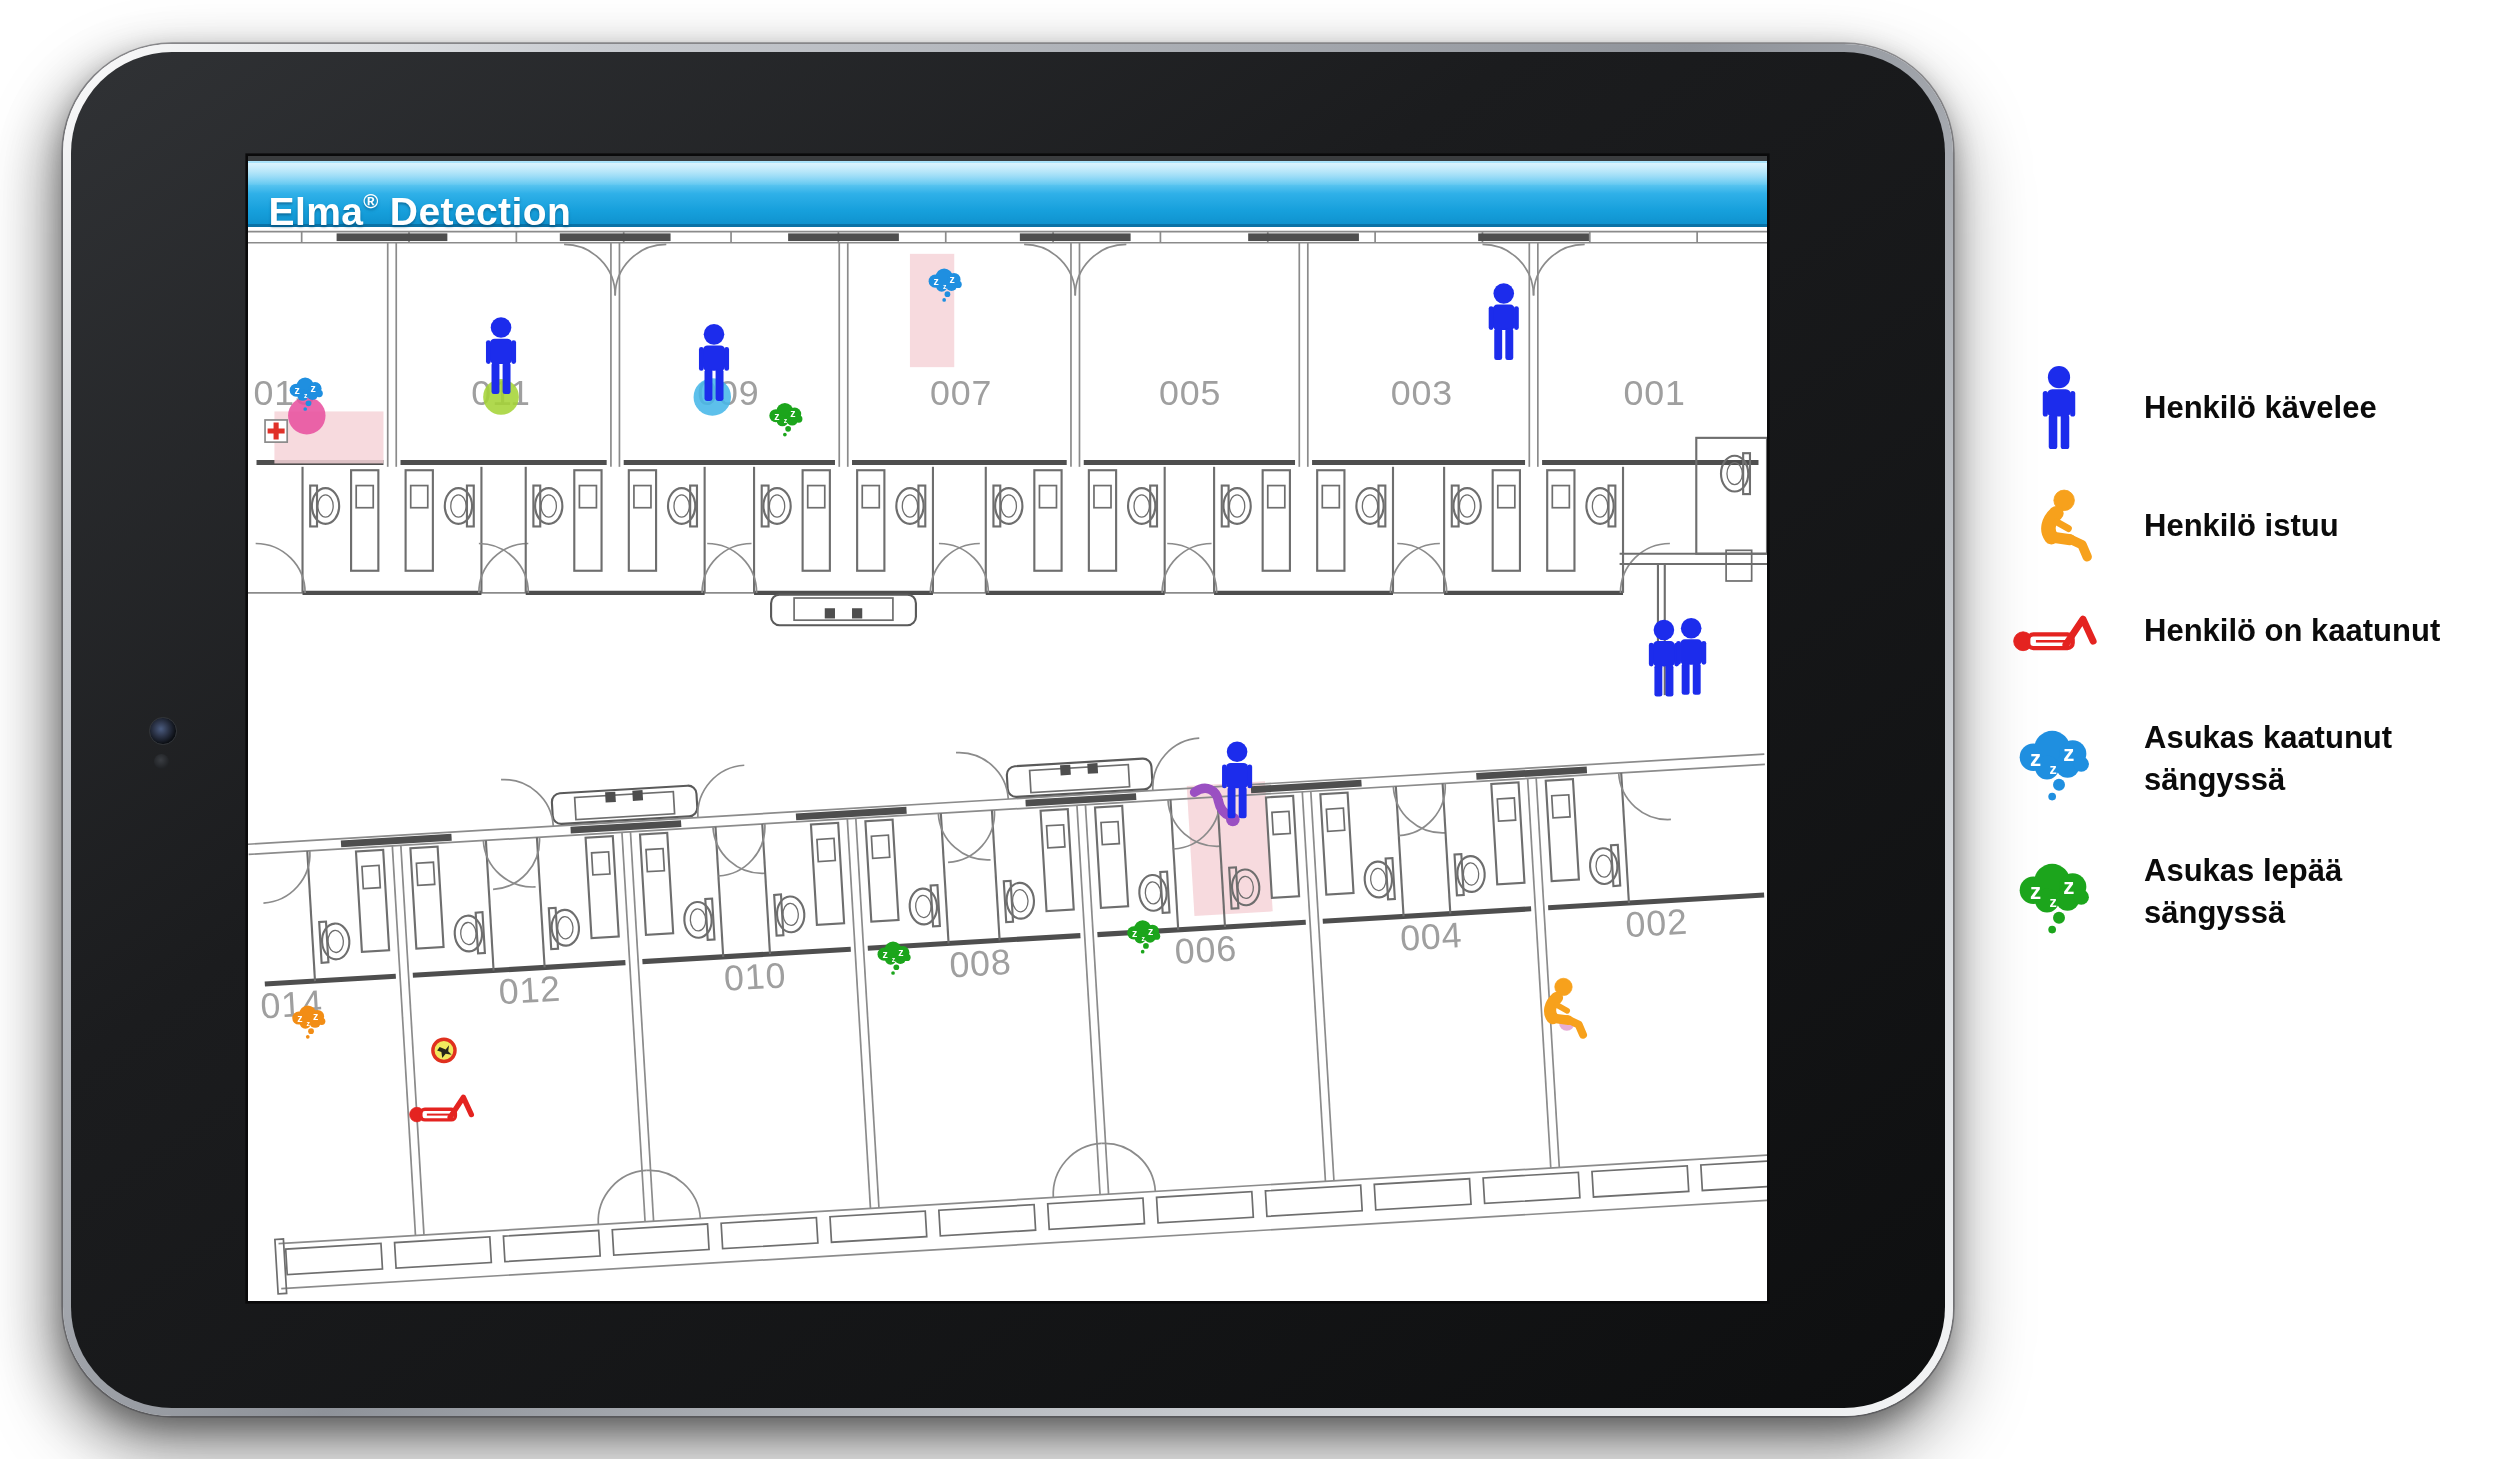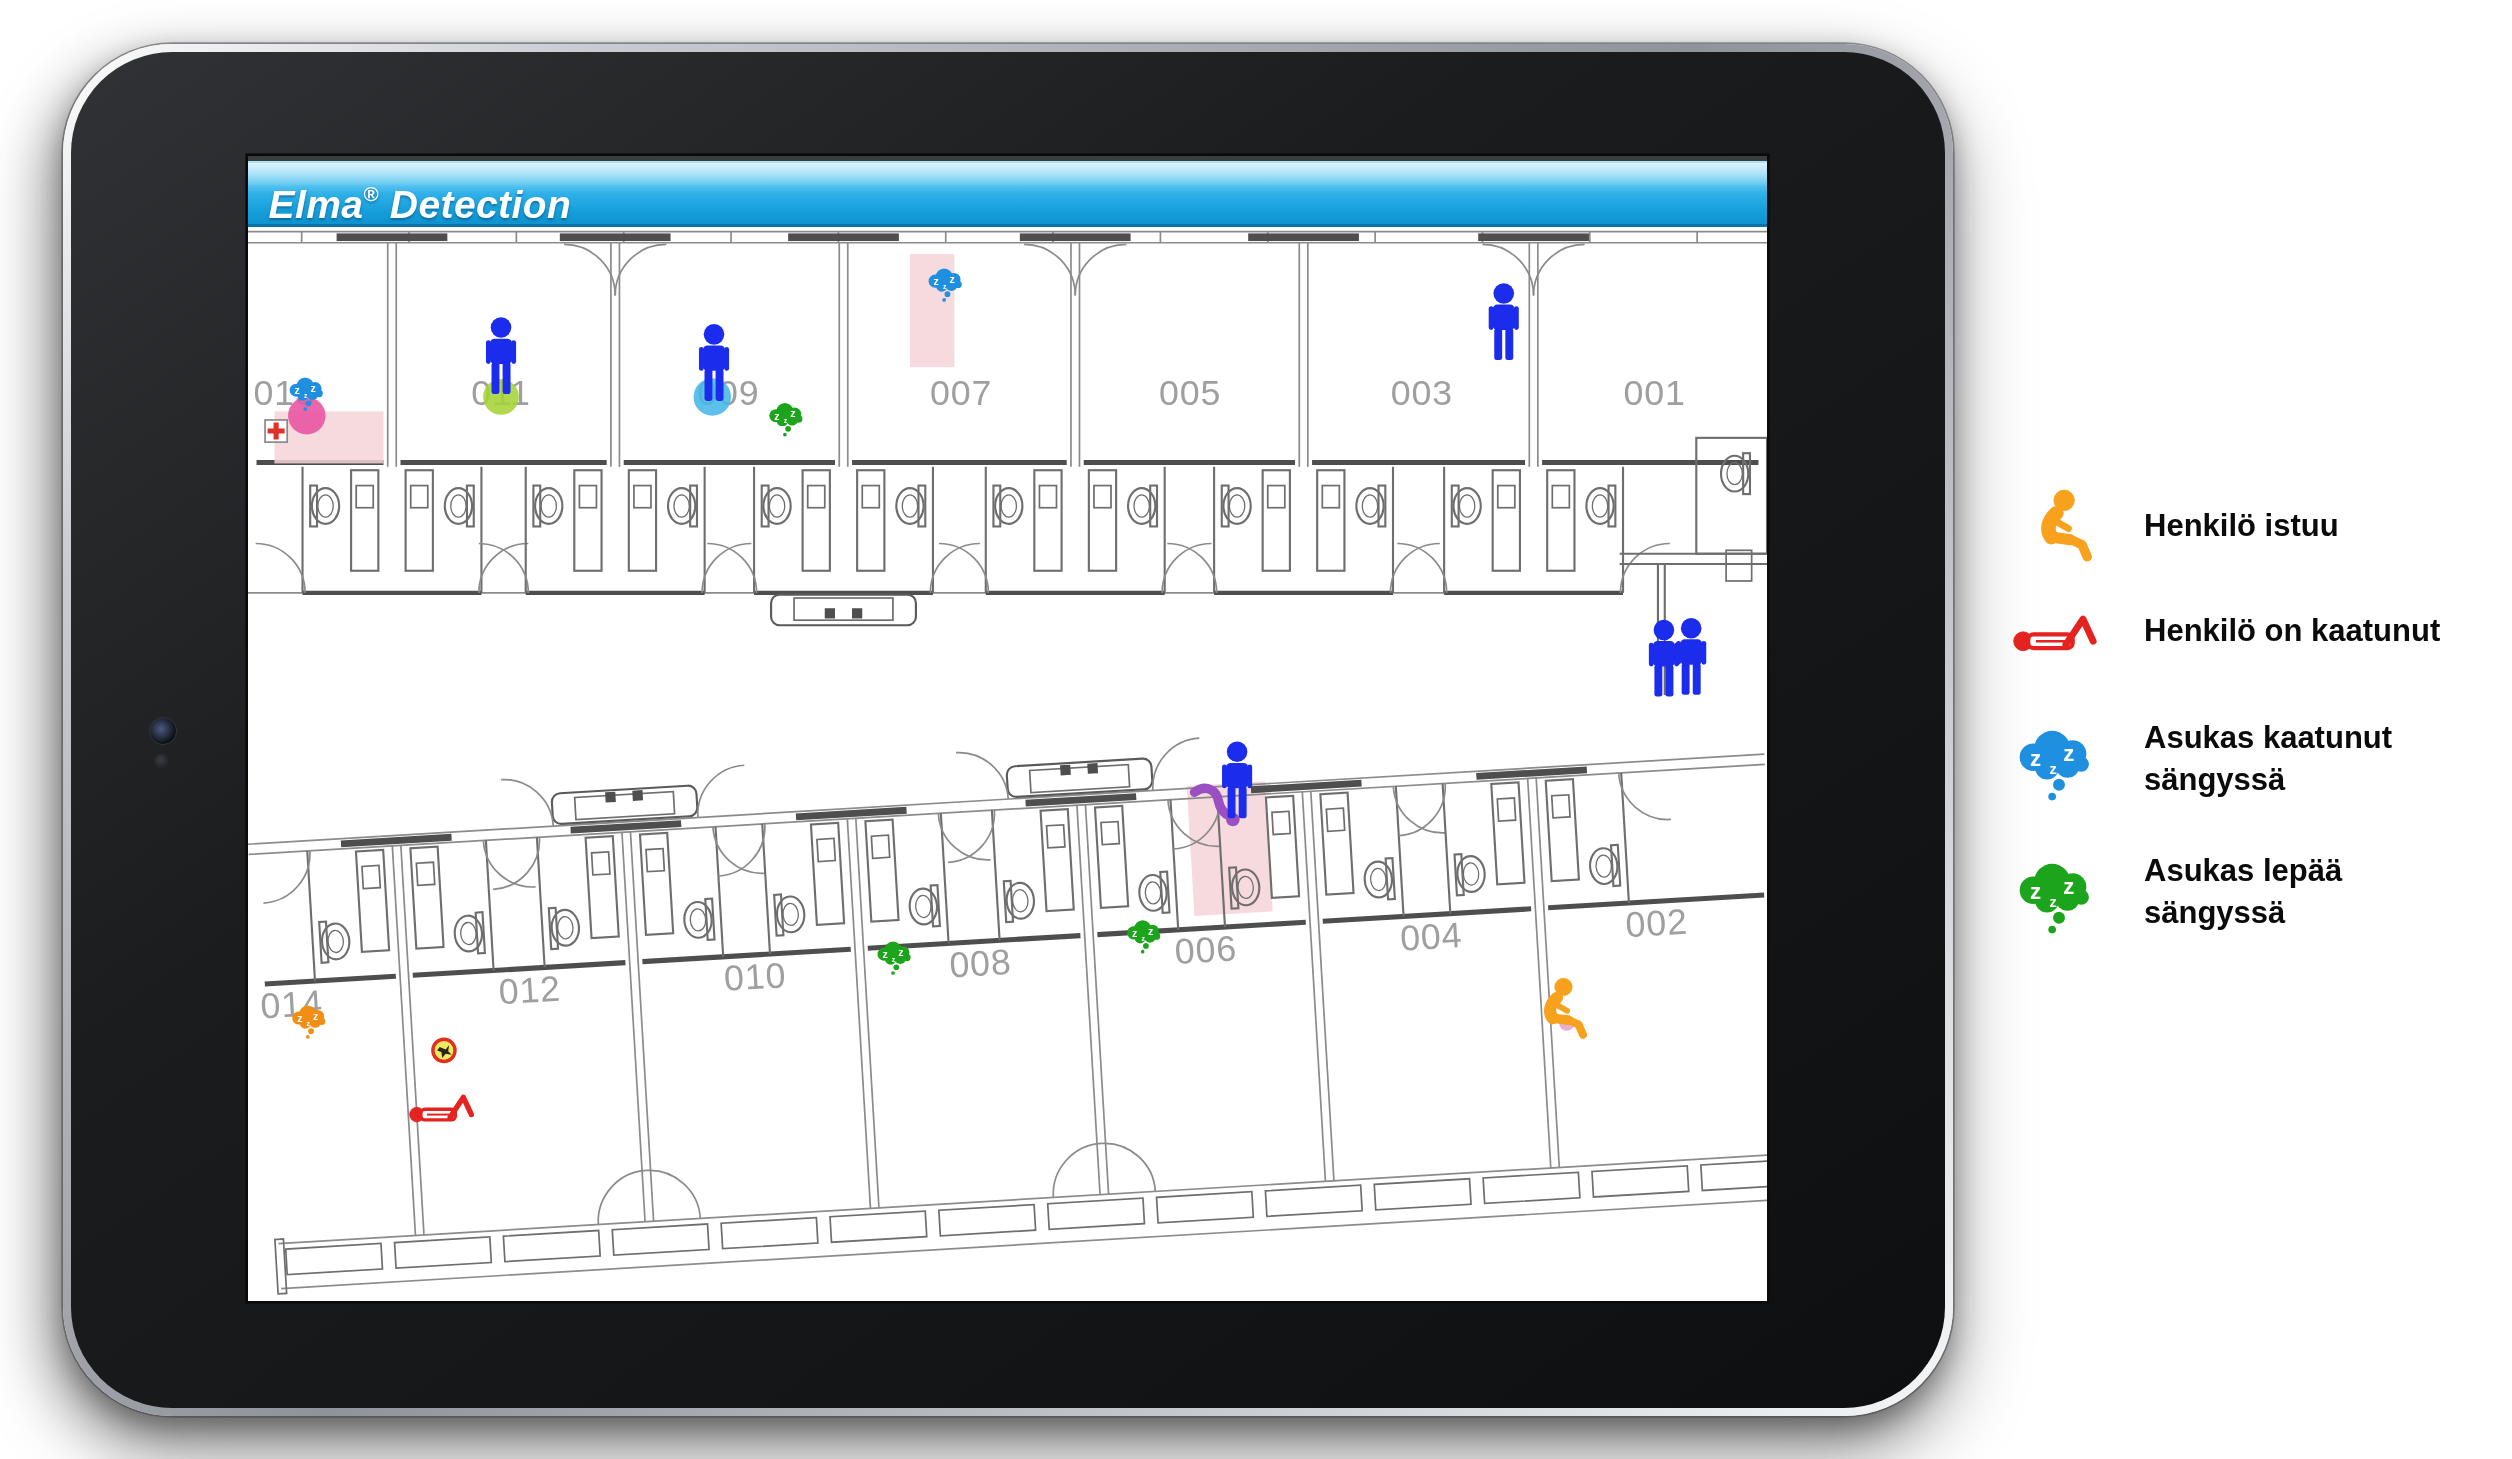"Elma® Detection" .app-title { font-style: italic -> none; line-height: 66px -> 79px }
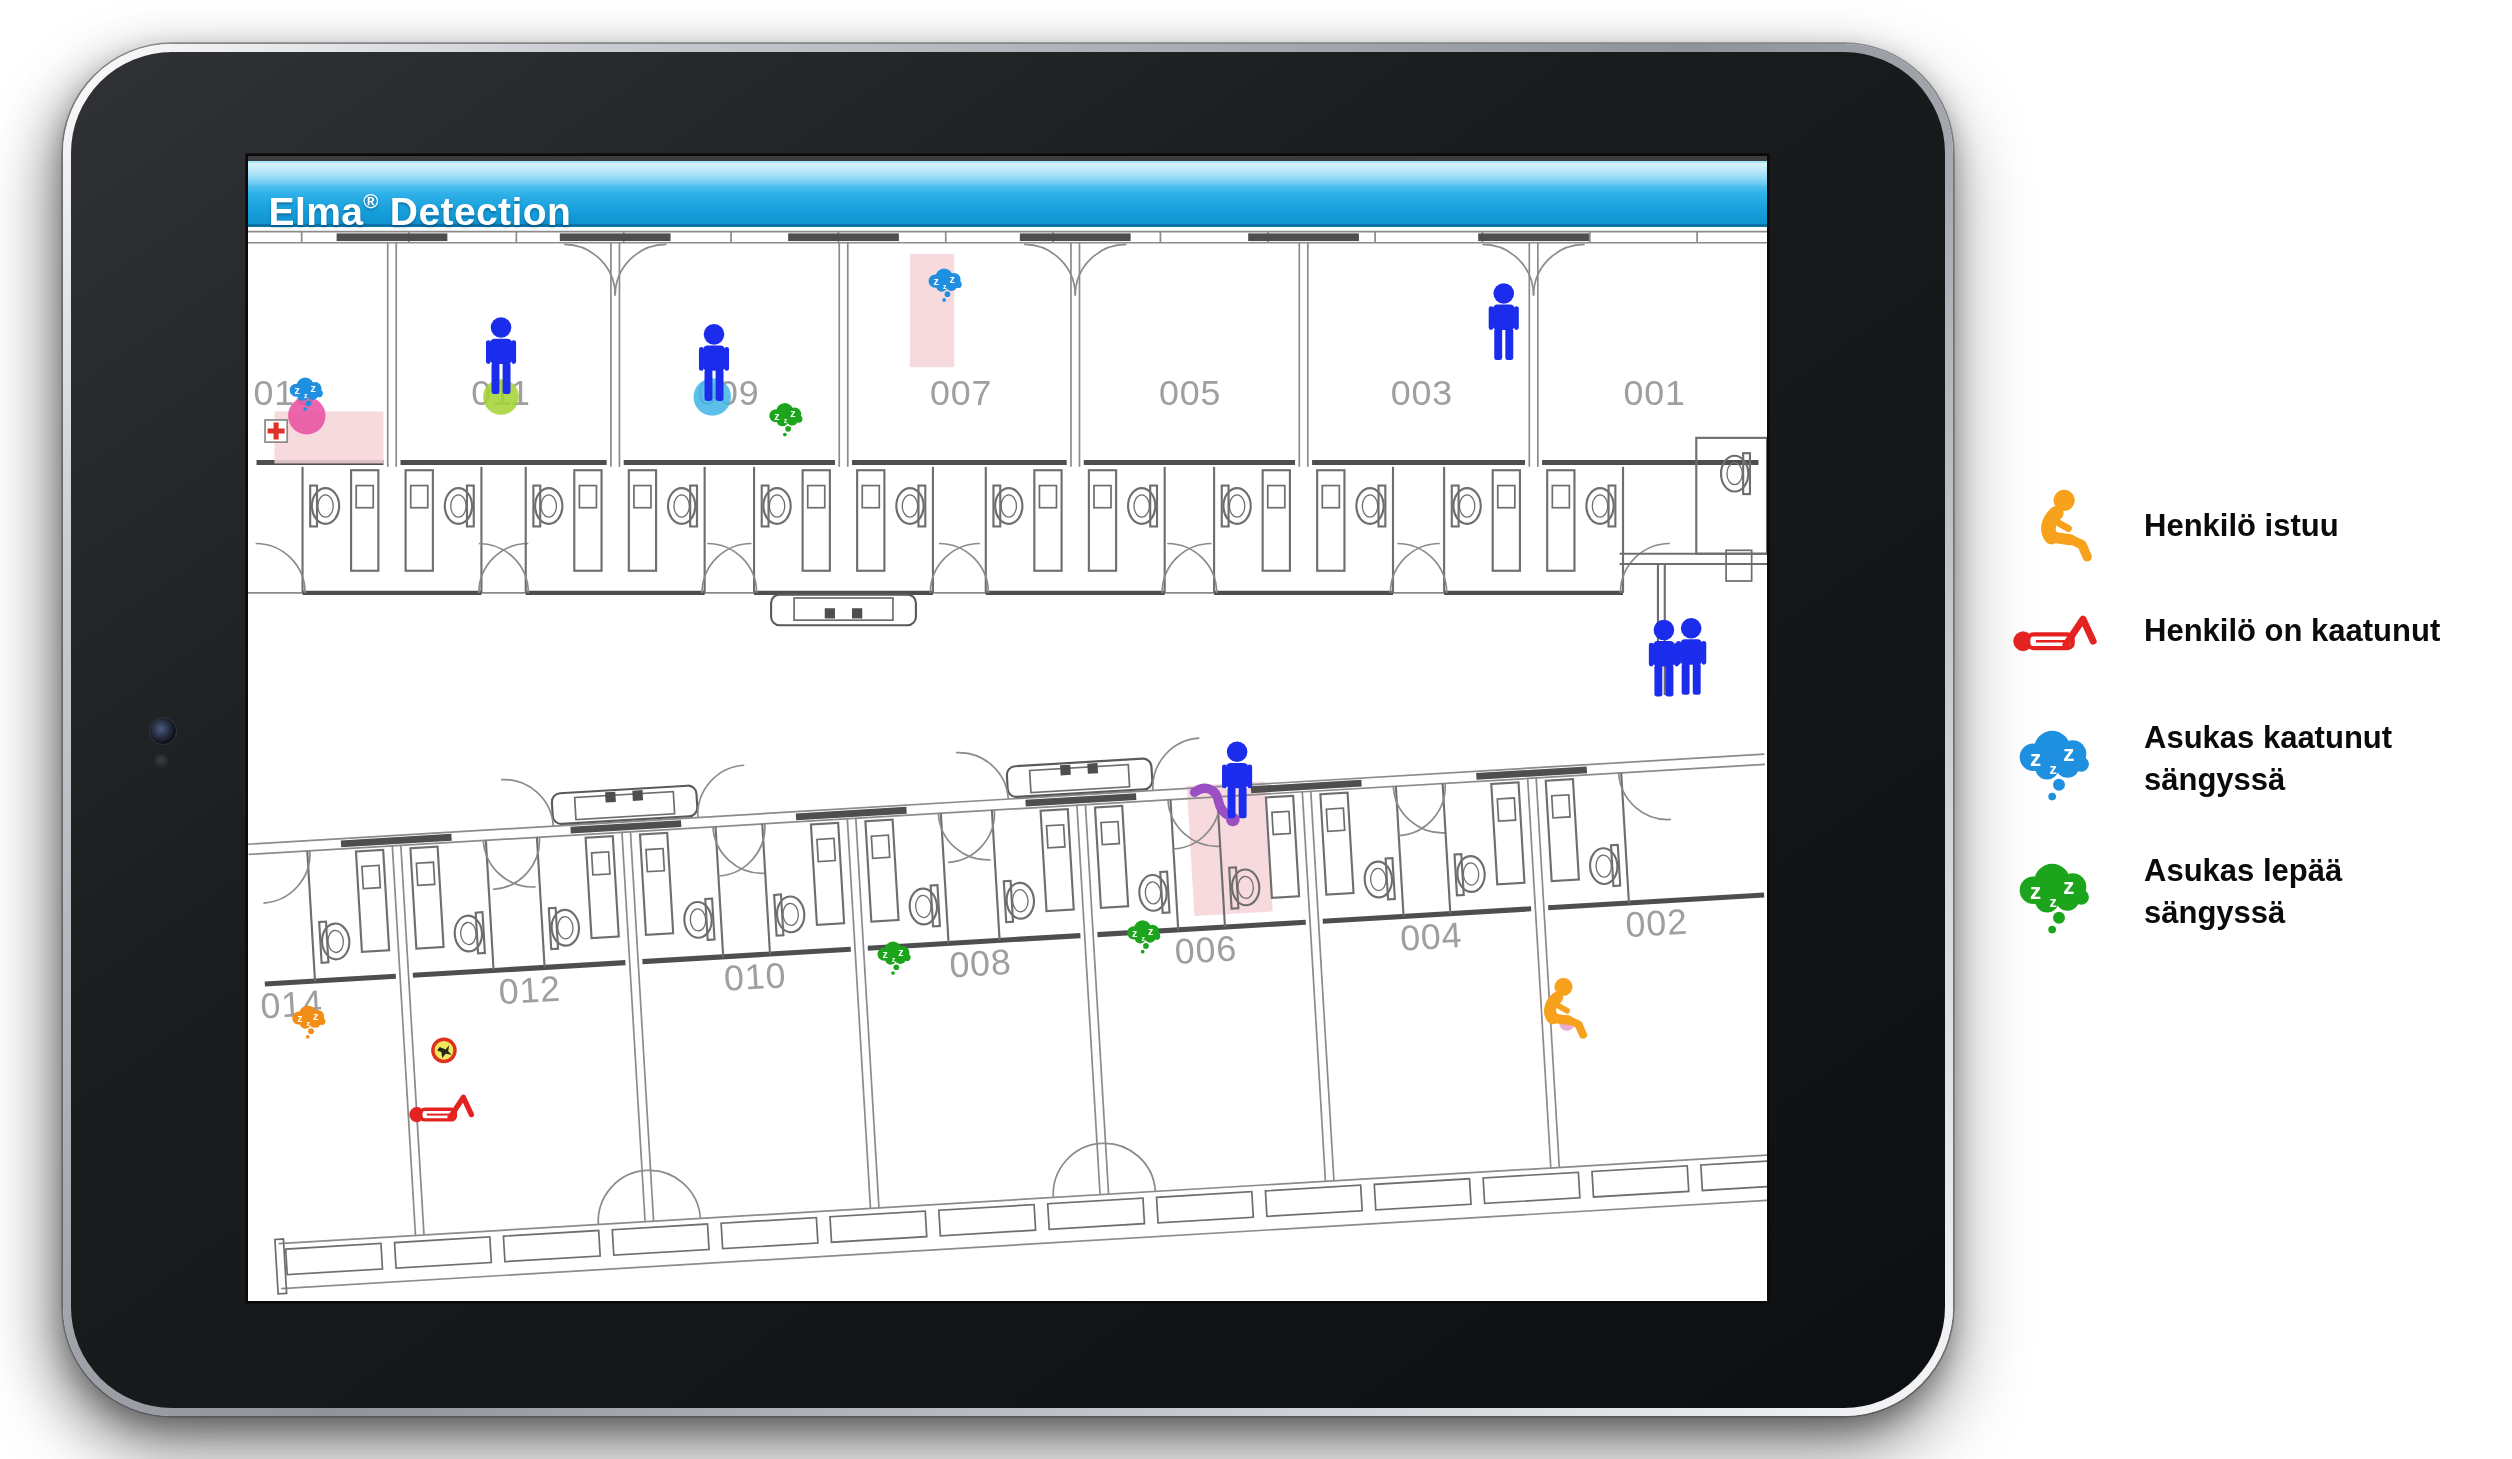"Henkilö kävelee" div.lg-row { html: none -> <div> <div> <svg> <use></use> </svg> </div> <div> <div>Henkilö kävelee</div> </div> </div> }
